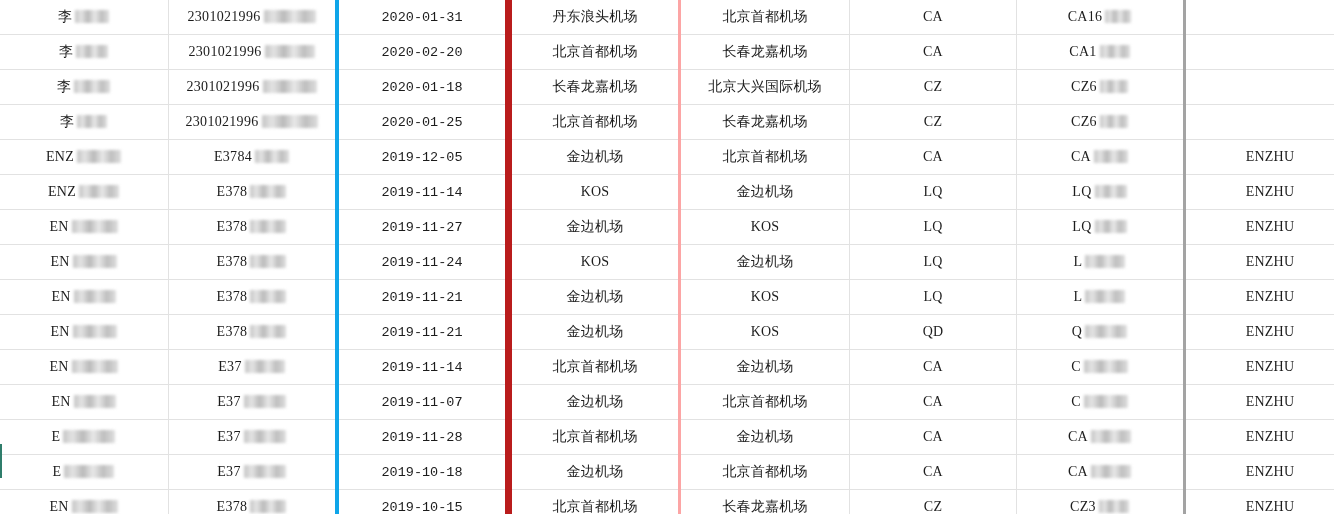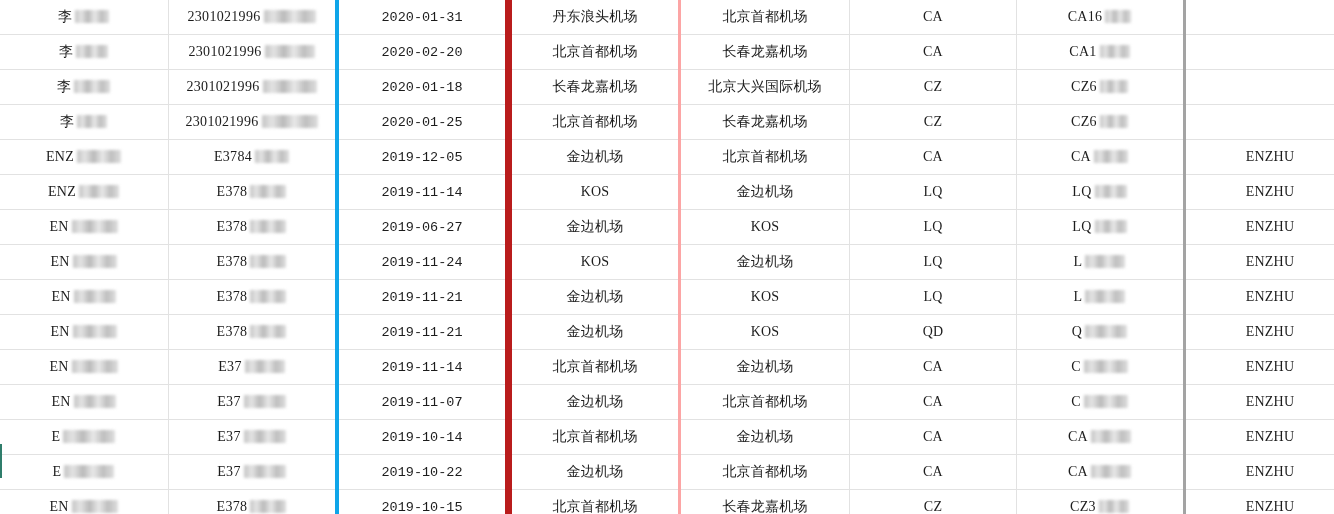"2019-06-27" span.txt { text: 2019-06-27 -> 2019-11-27 }
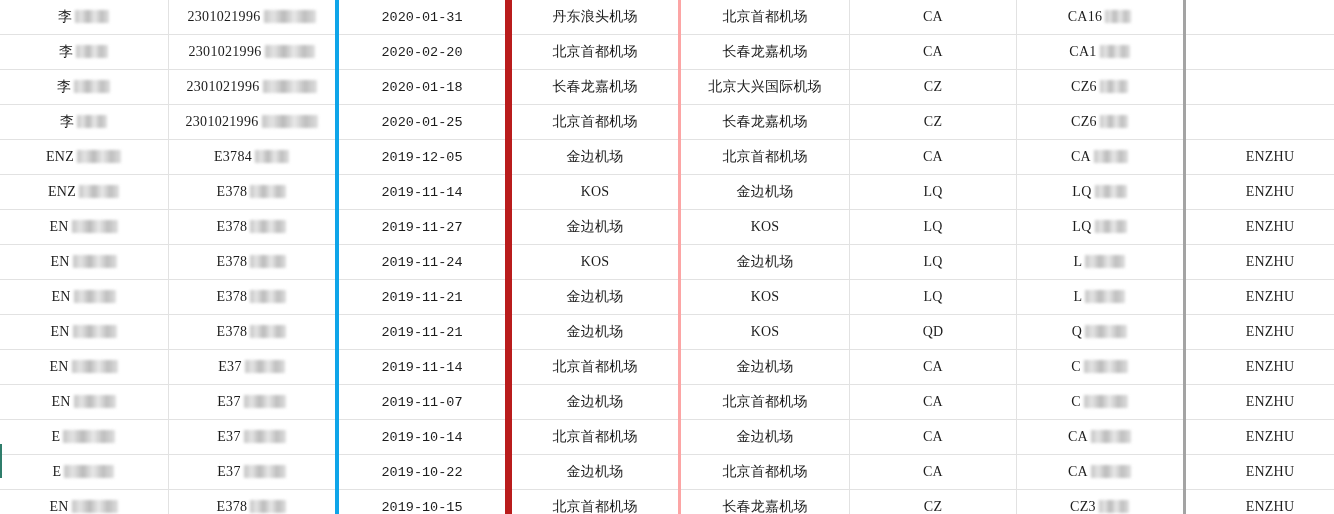"2019-10-14" span.txt { text: 2019-10-14 -> 2019-11-28 }
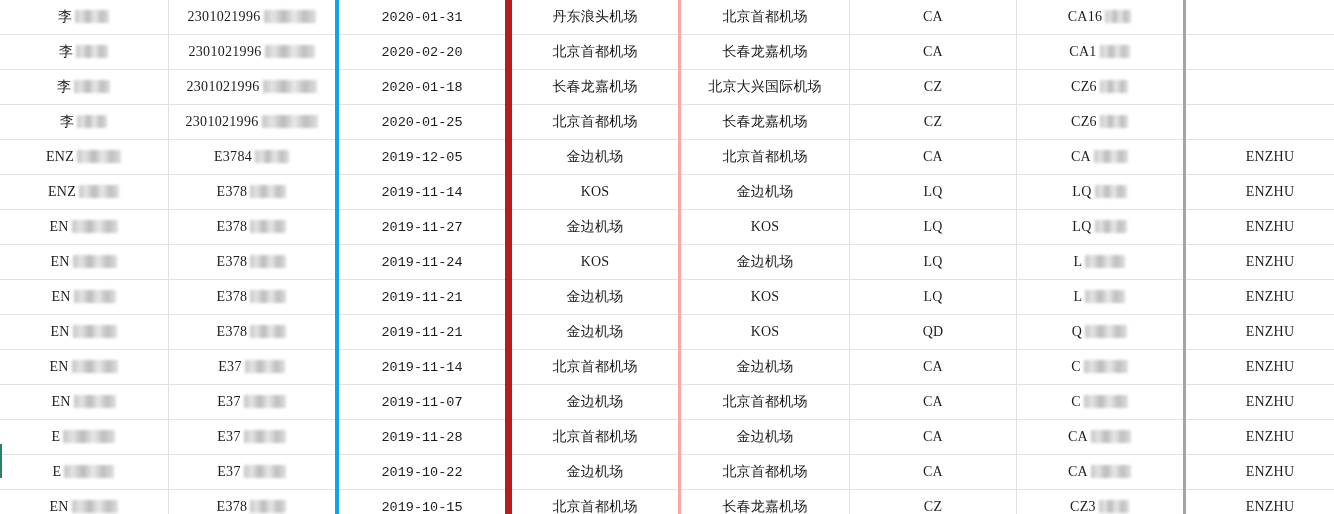"2019-10-22" span.txt { text: 2019-10-22 -> 2019-10-18 }
